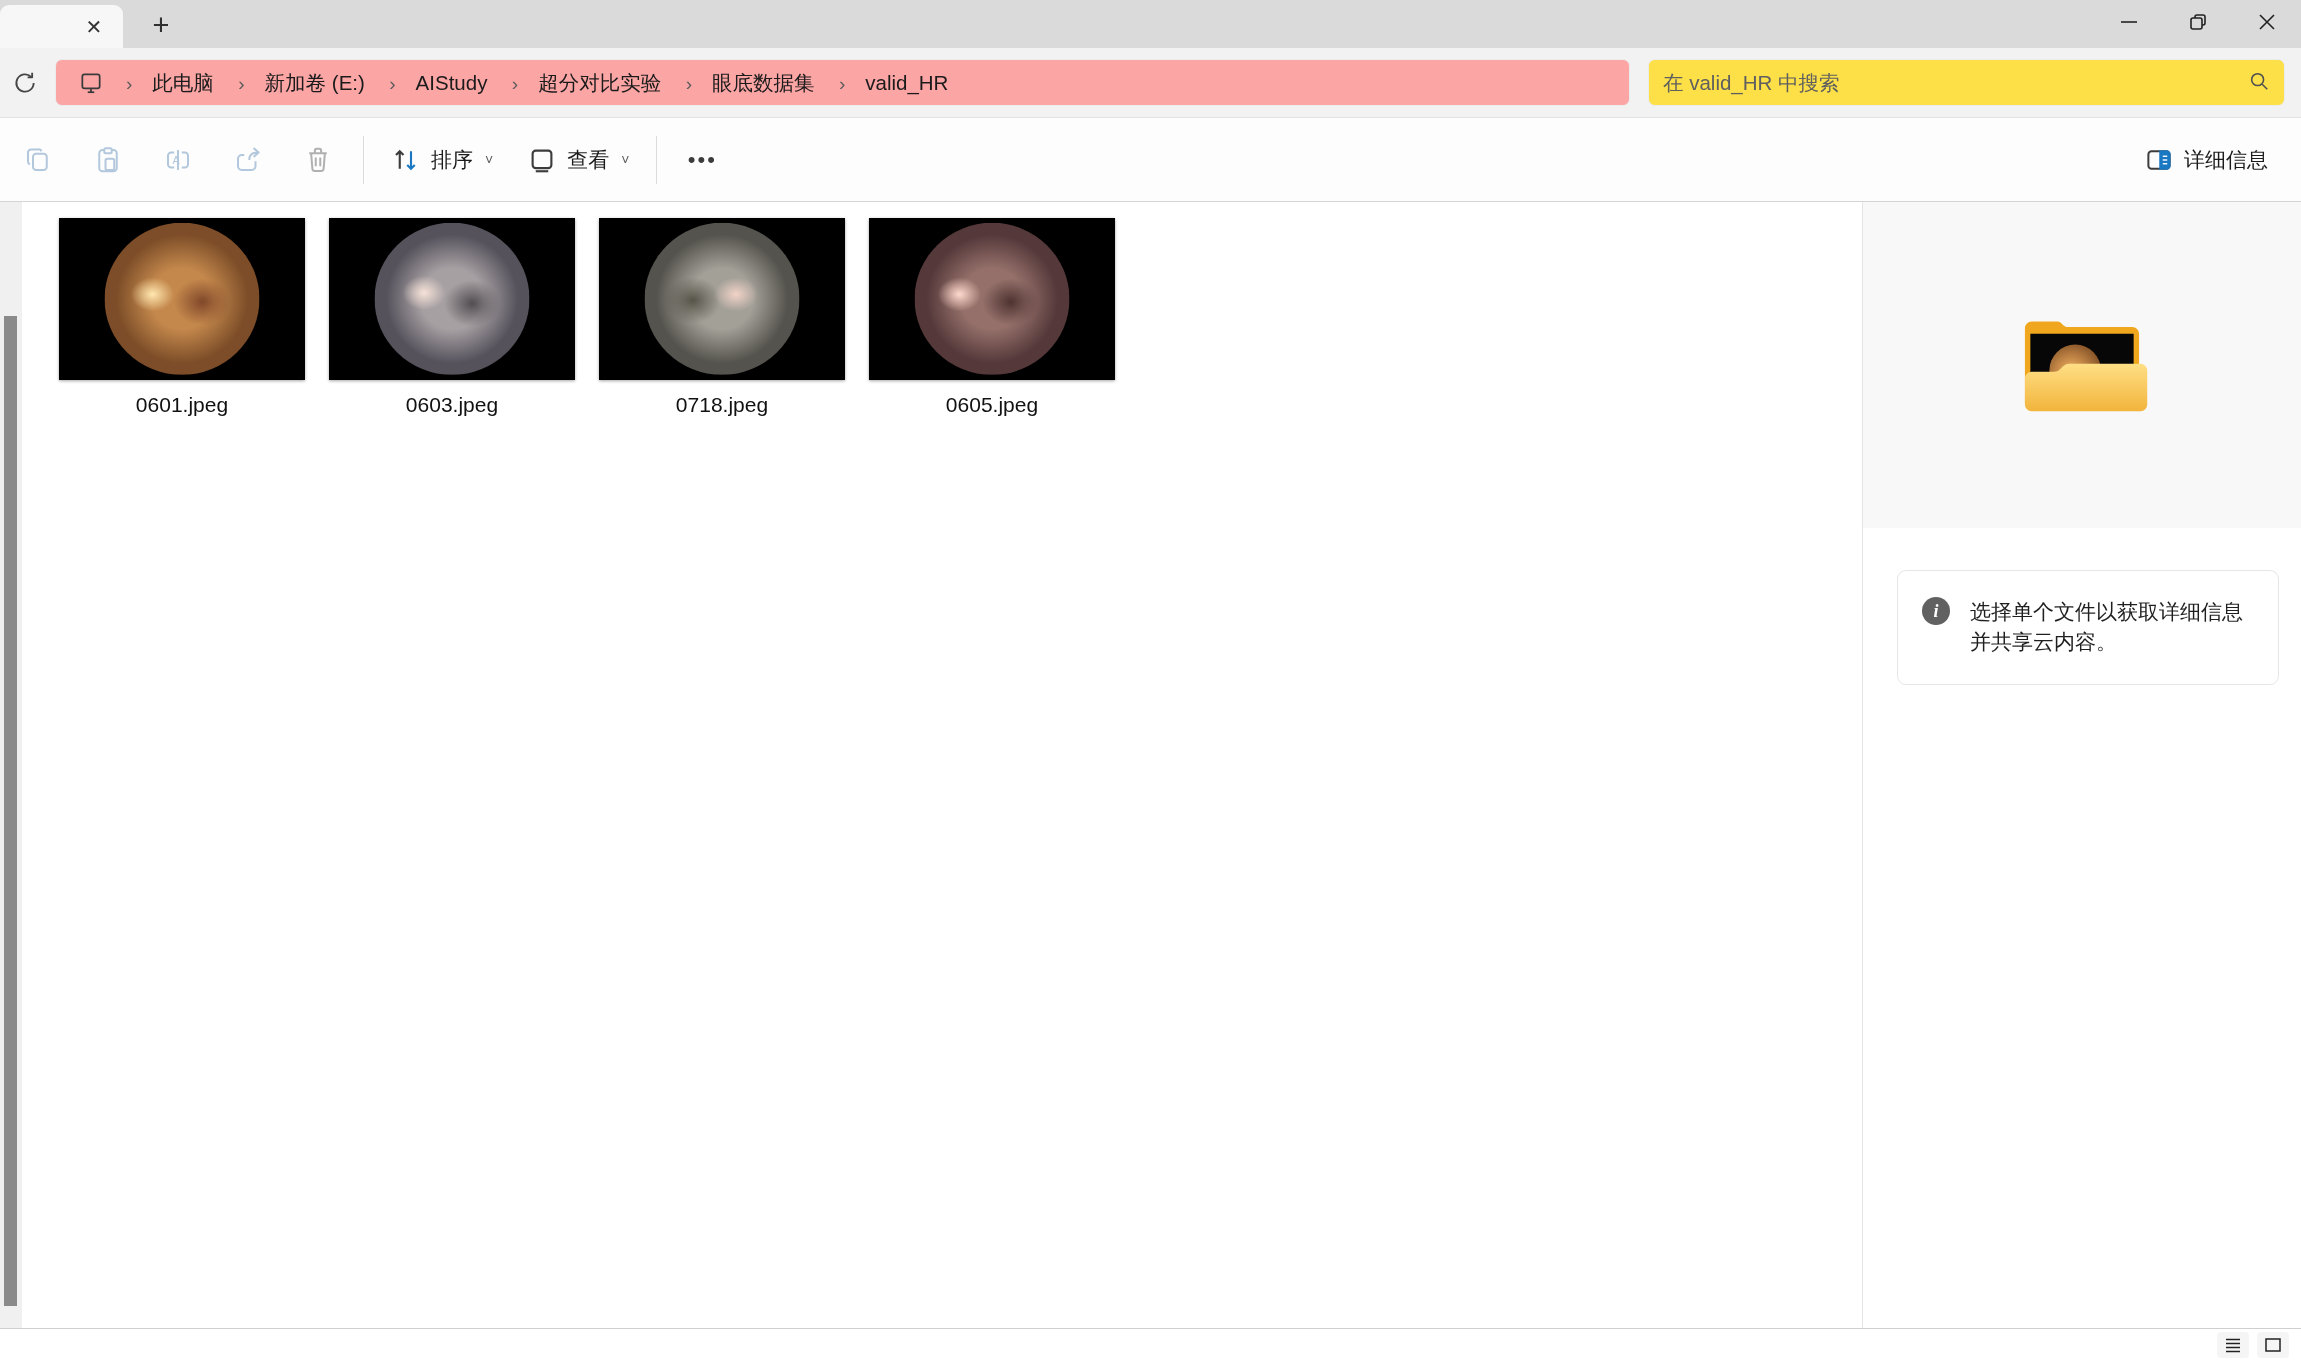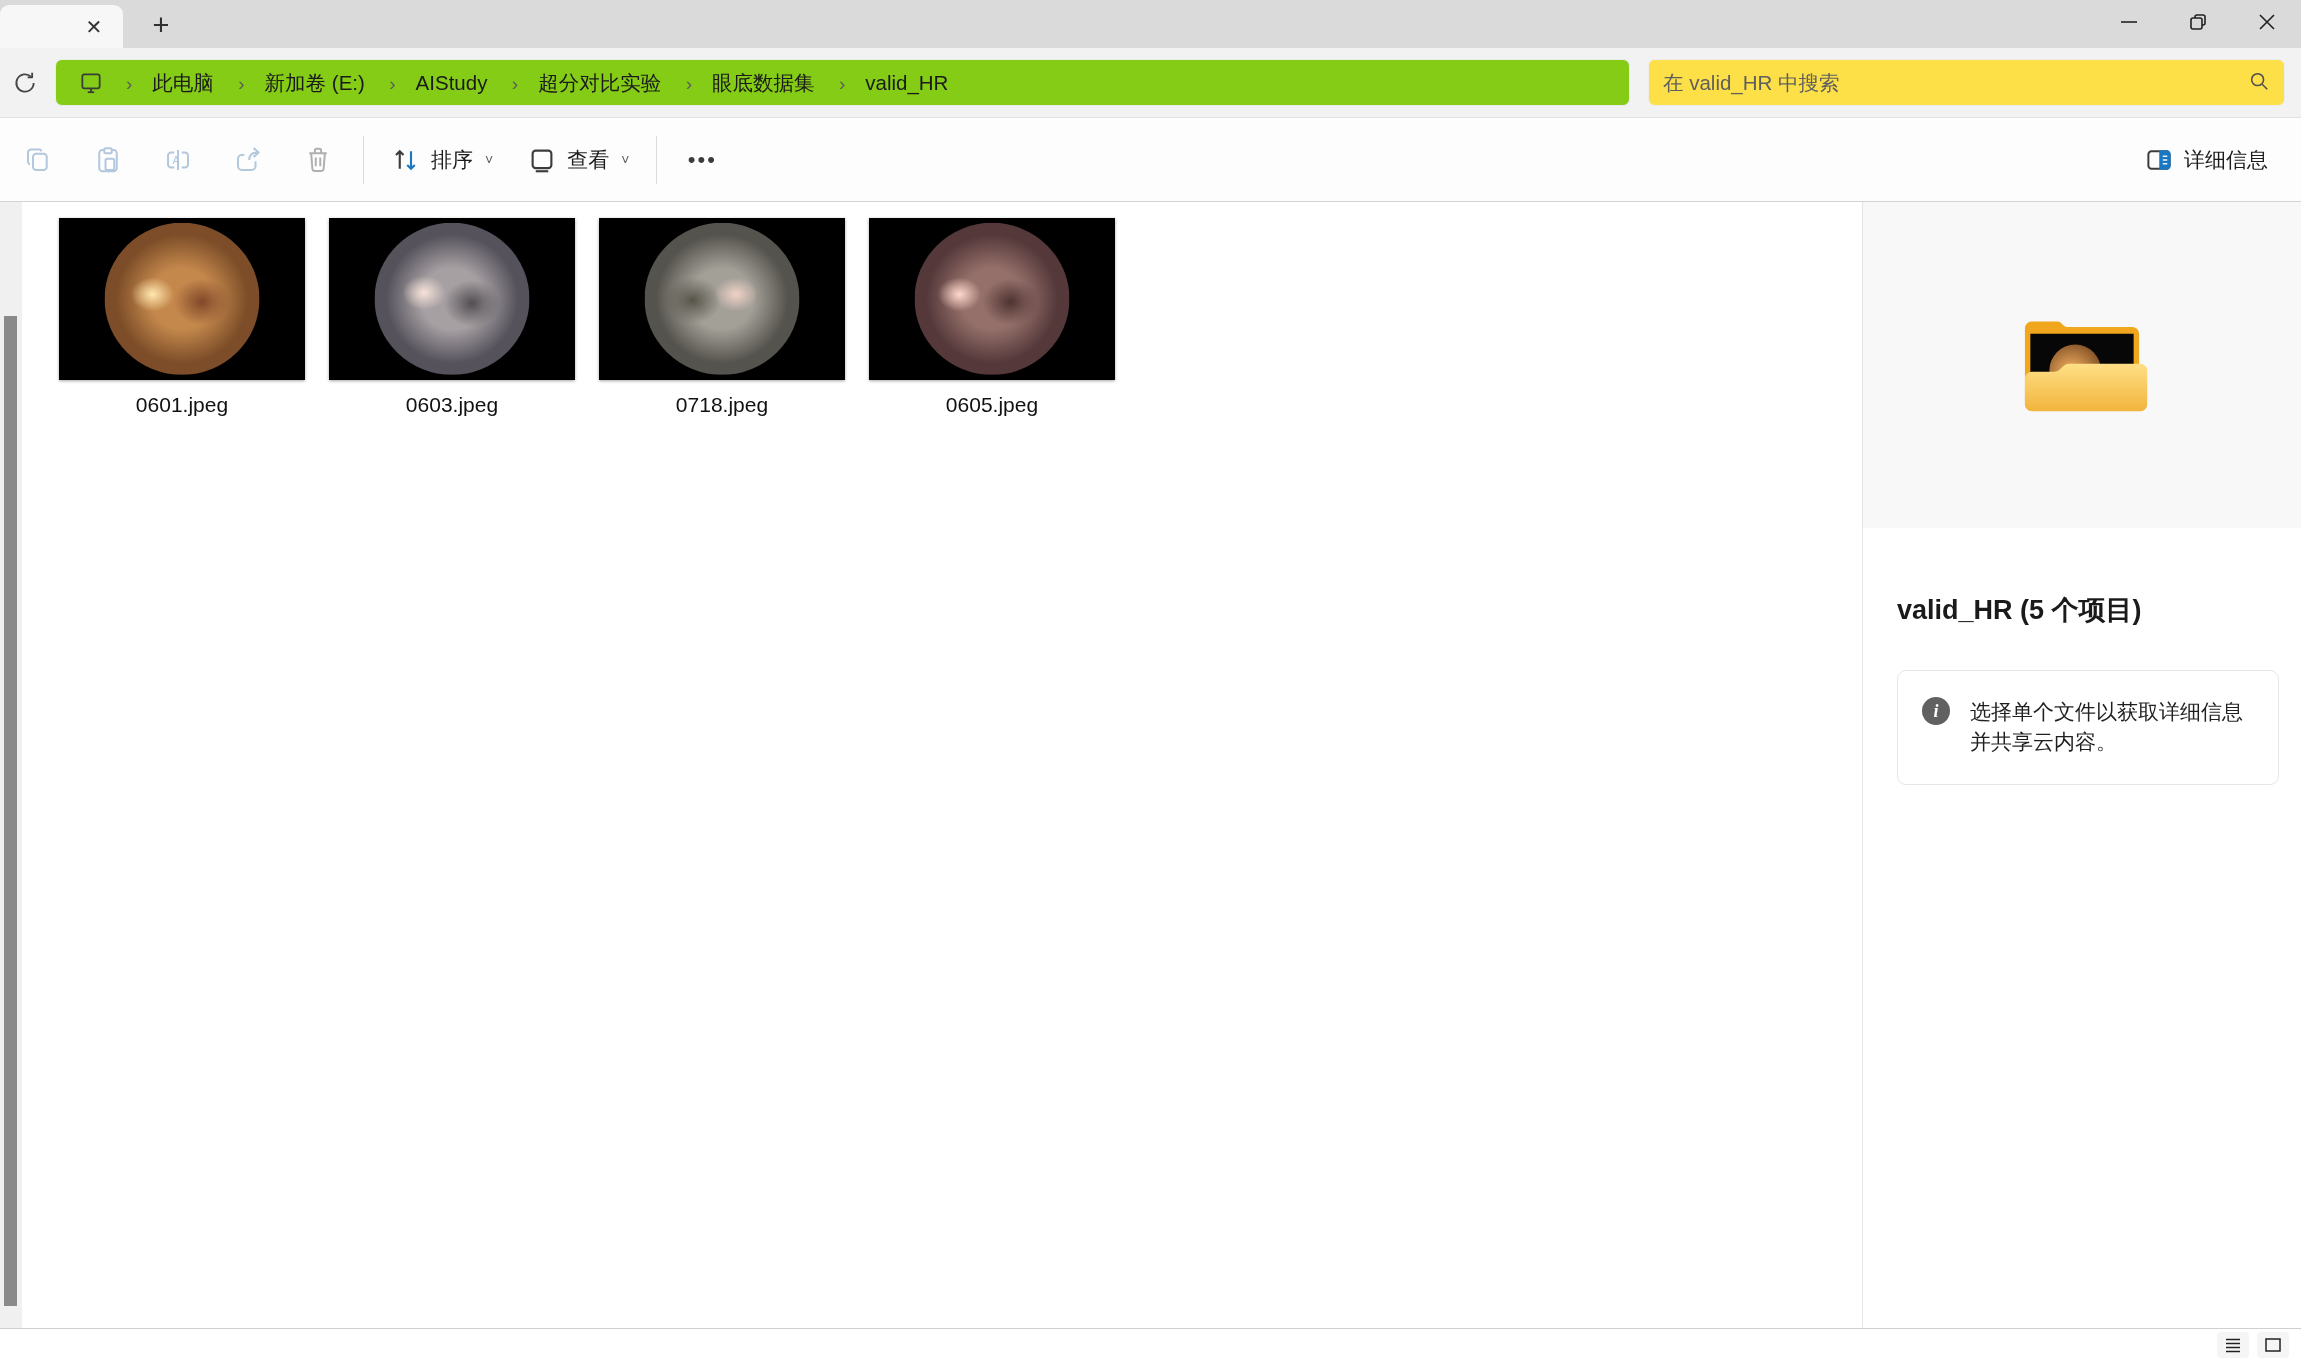"› 此电脑 › 新加卷 (E:)" .addressbar { background: #84cc16 -> #fca5a5 }
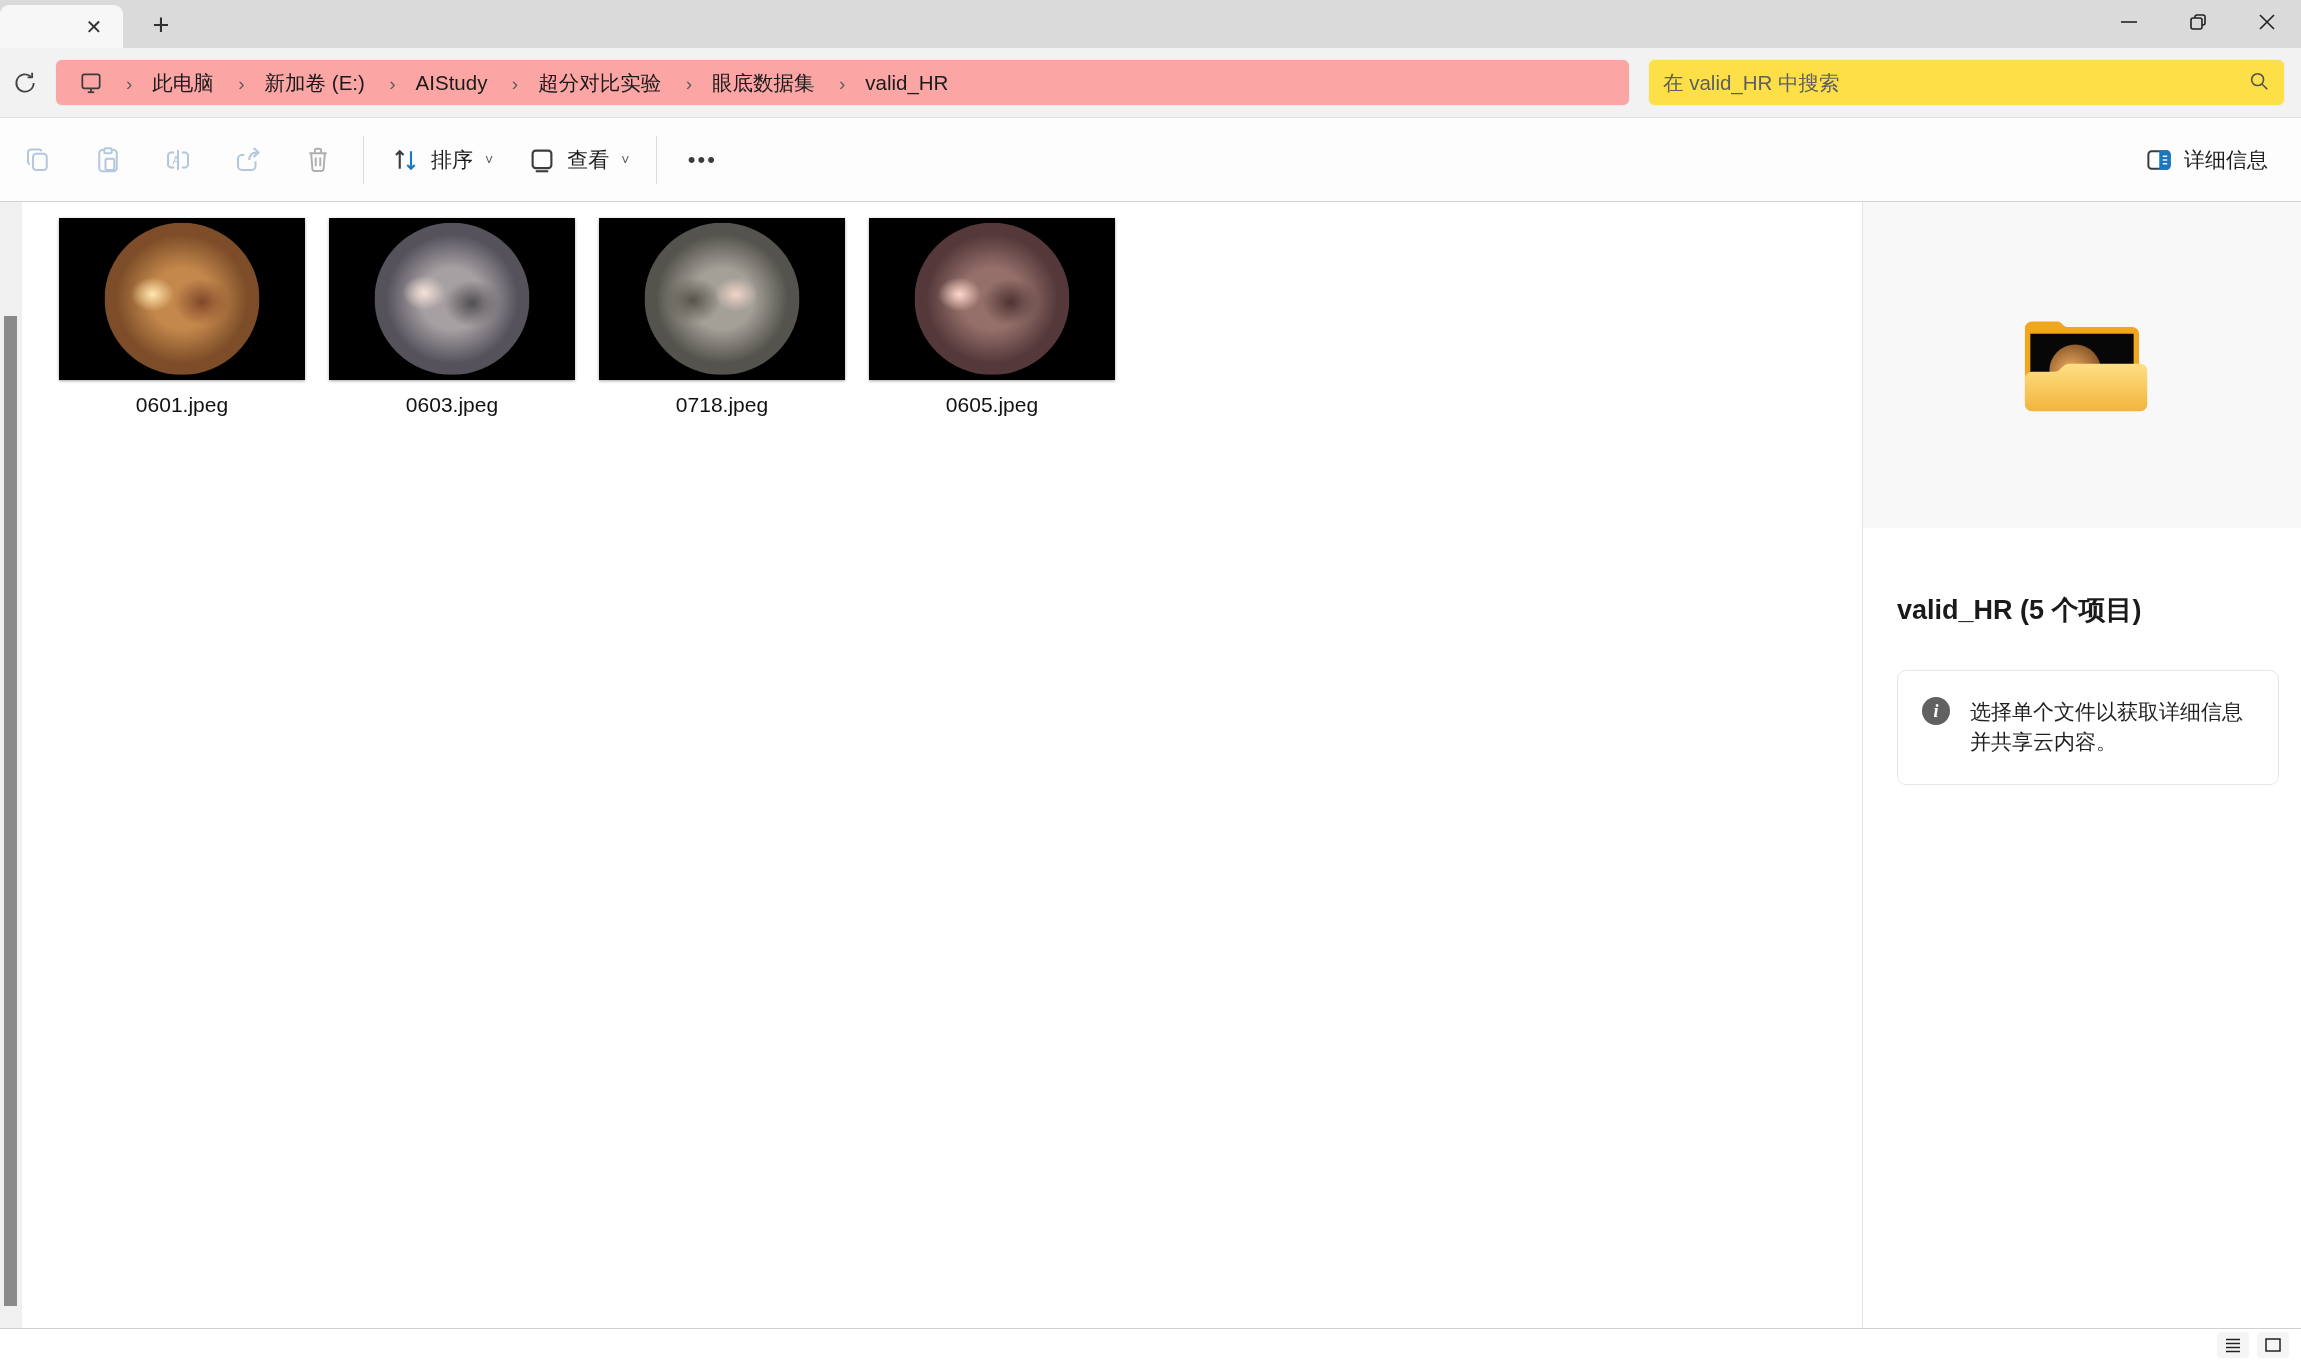"valid_HR (5 个项目)" div.panel-title { html: <div>valid_HR (5 个项目)</div> -> none }
